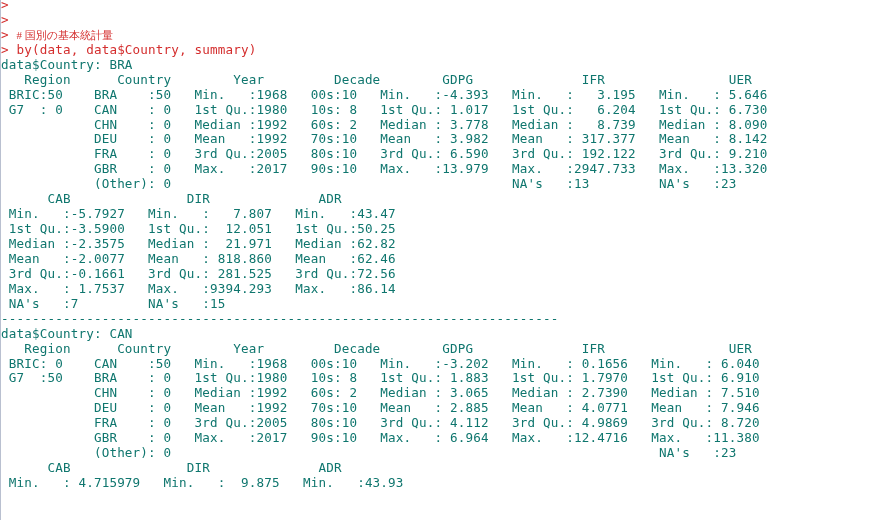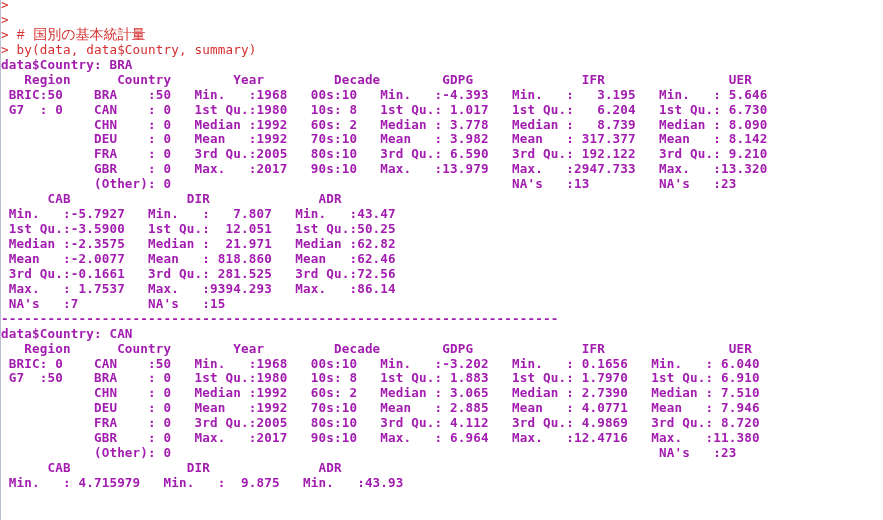"# 国別の基本統計量" .jp { font-family: Liberation Mono, monospace -> Liberation Serif, serif; font-size: 14px -> 11px }
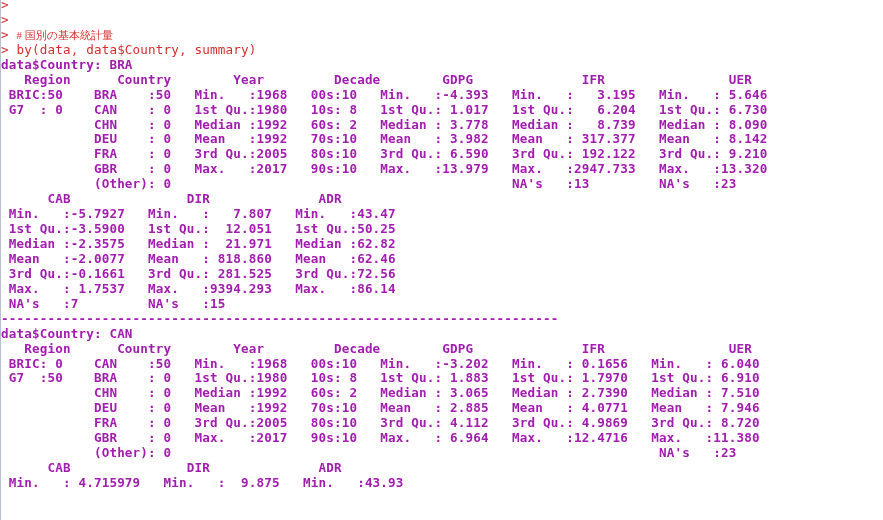"data$Country: BRA" .out { color: #a21caf -> #0f766e; font-weight: bold -> none }
